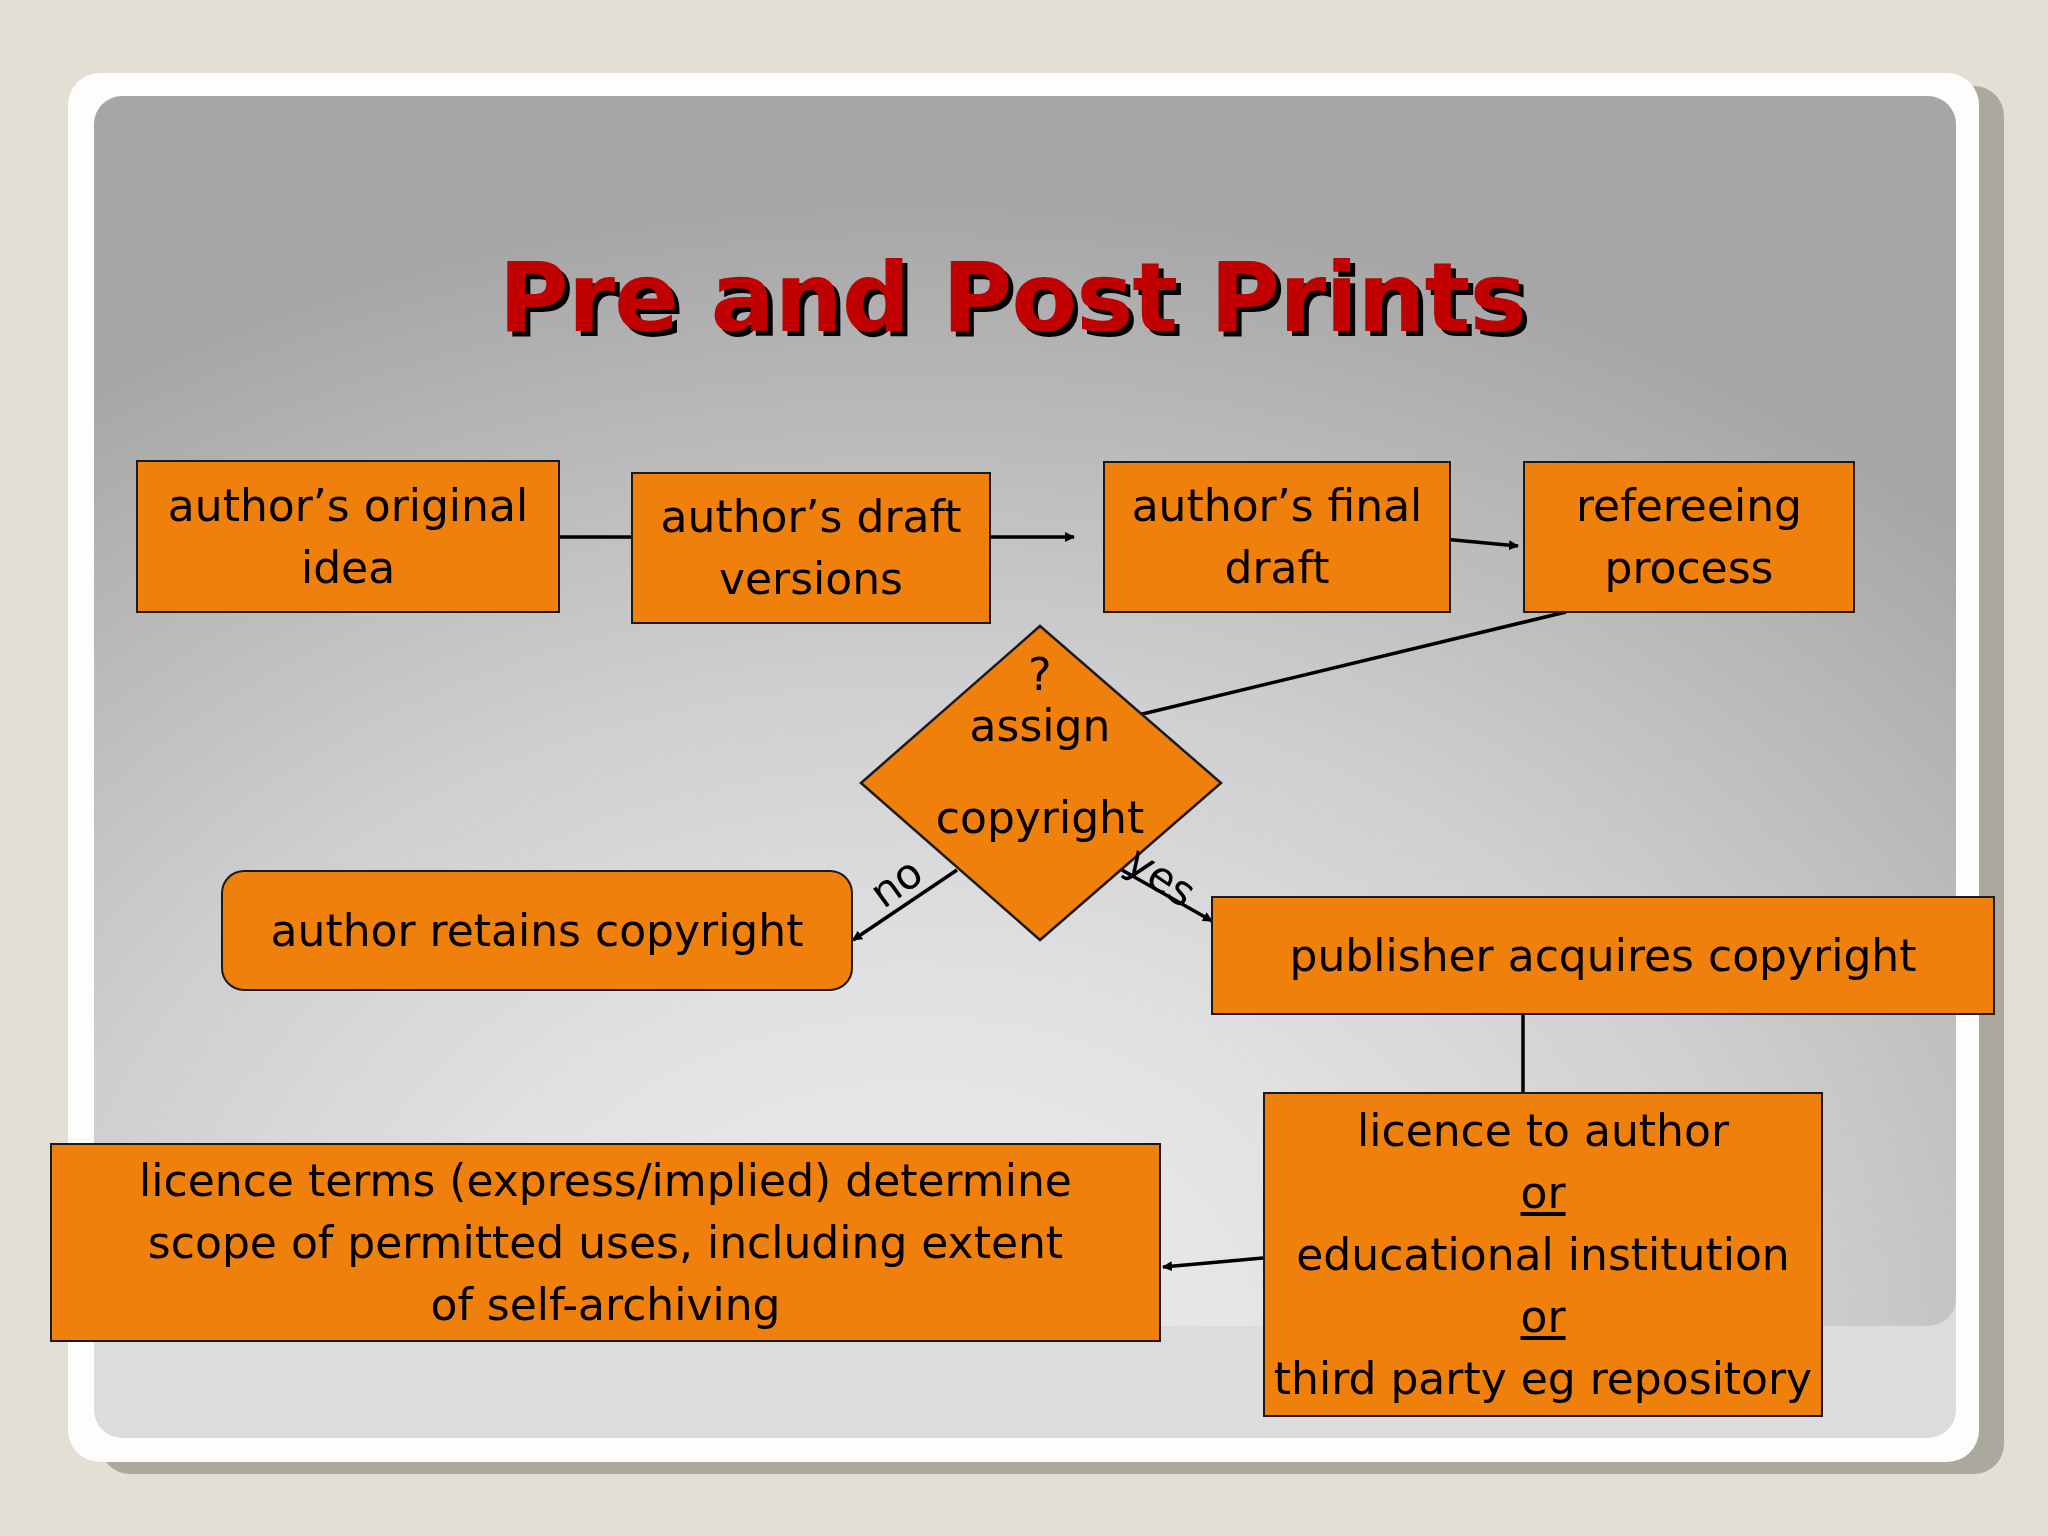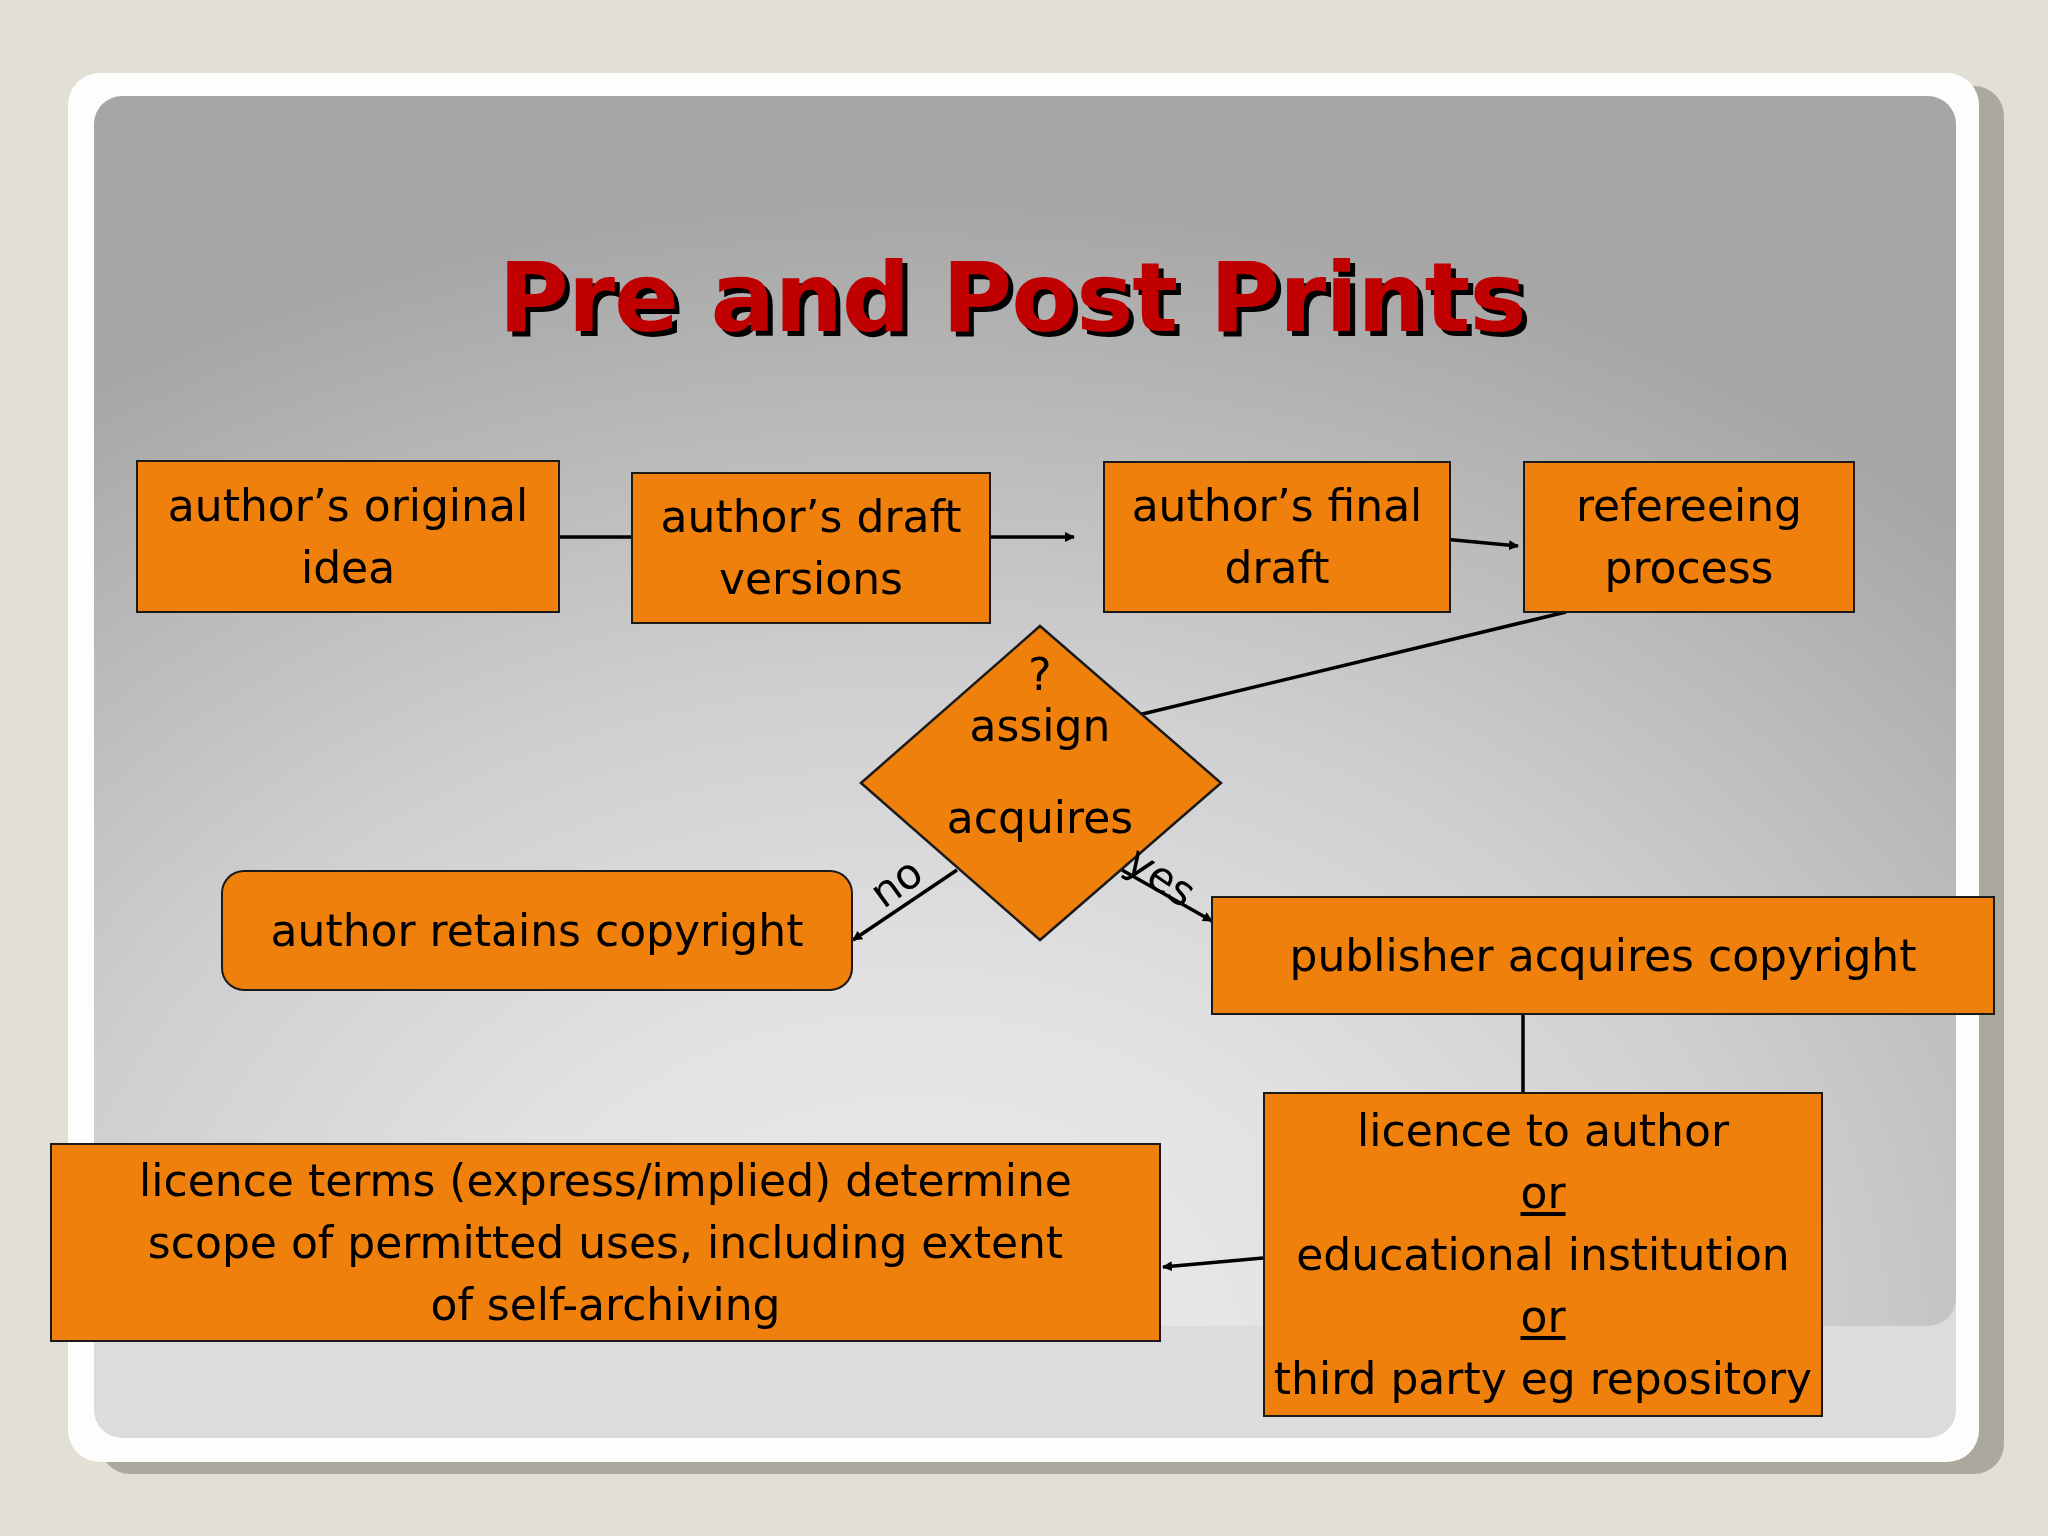"acquires" div.dtext { text: acquires -> copyright }
